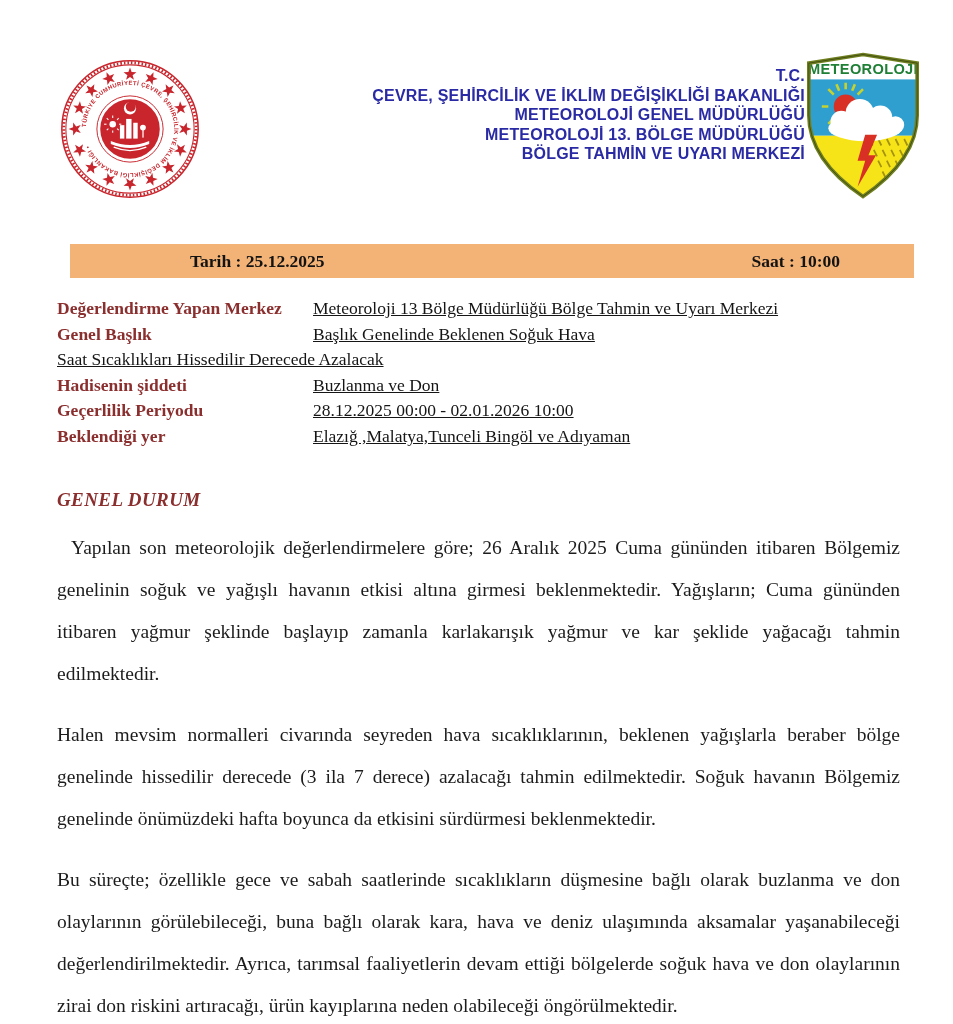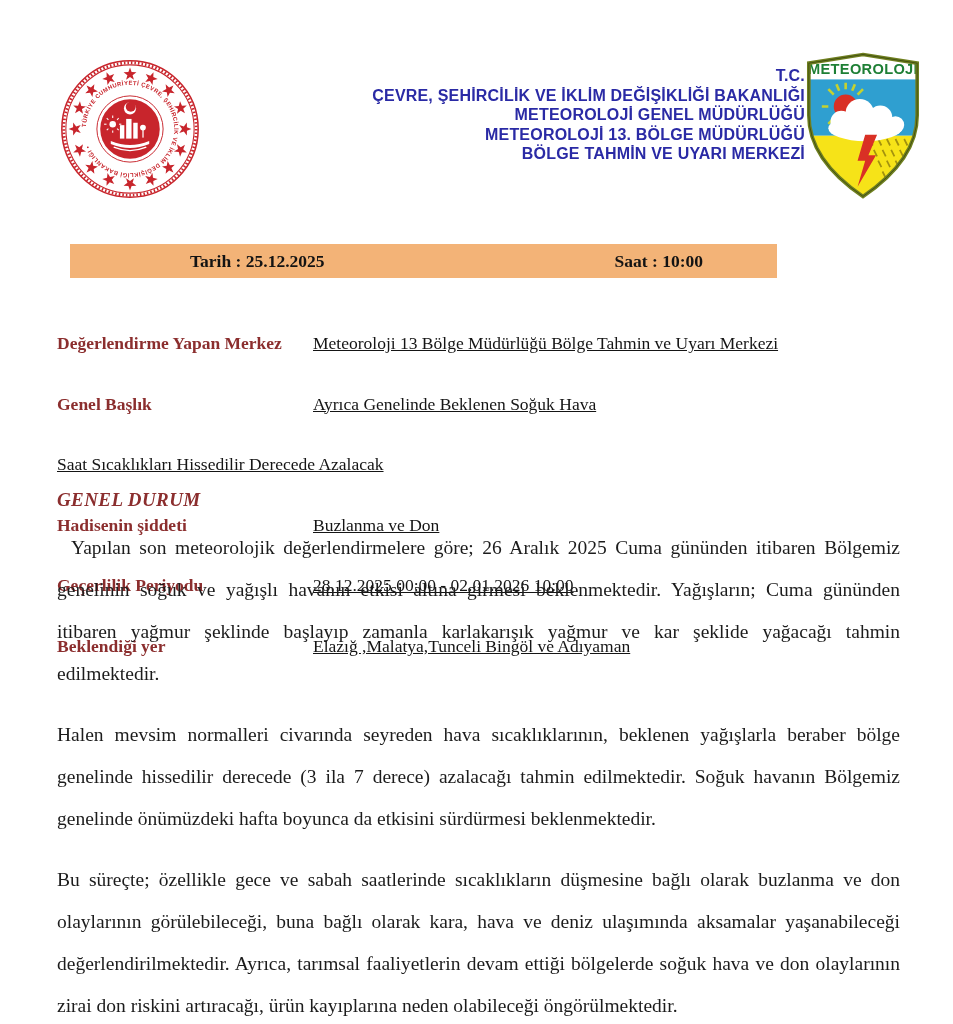"Tarih : 25.12.2025" .datebar { width: 707px -> 844px }
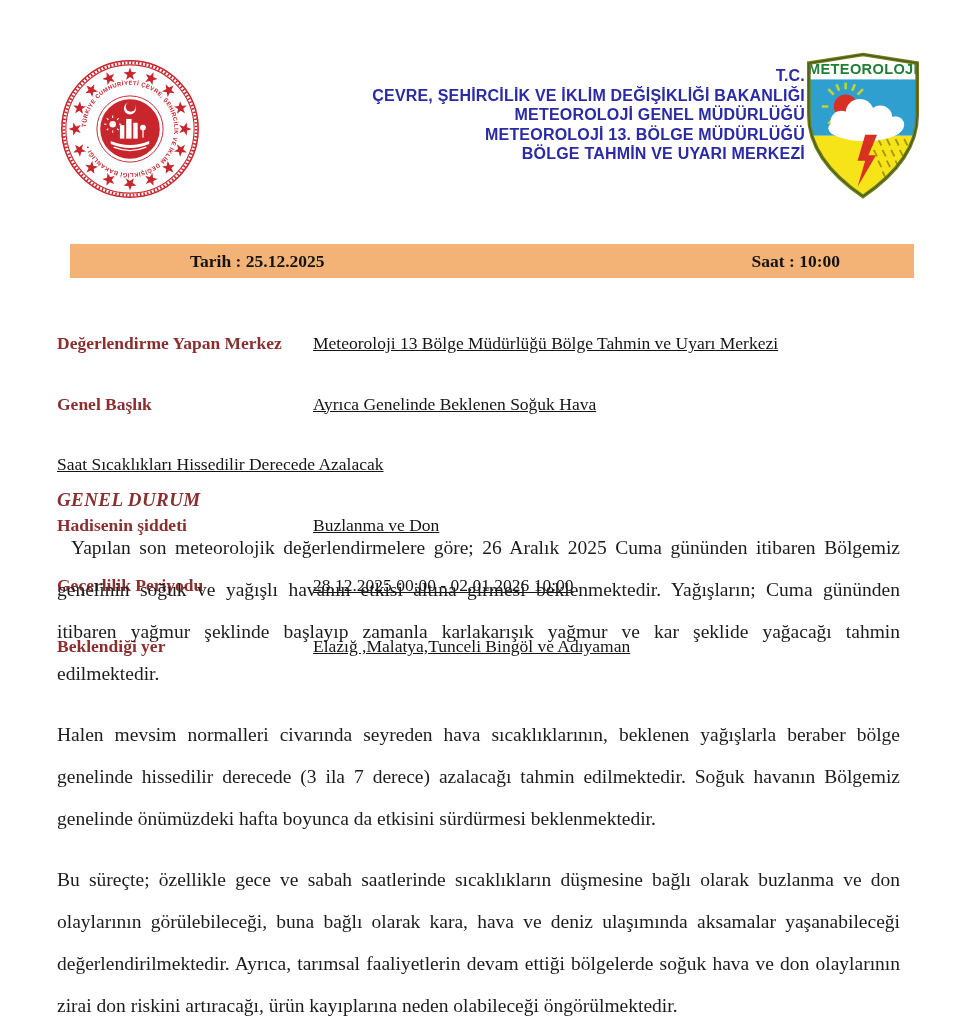"Değerlendirme Yapan Merkez" .info-row { margin-top: 35px -> none }
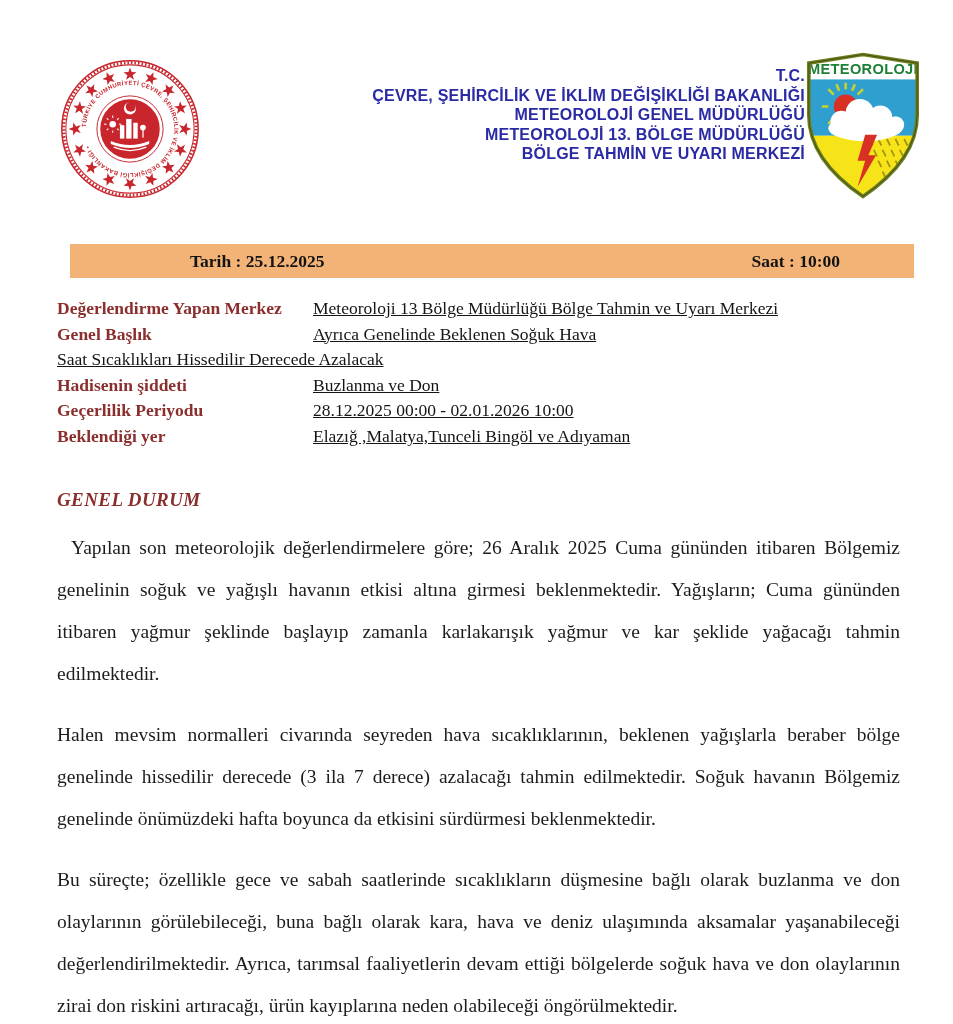"Ayrıca Genelinde Beklenen Soğuk Hava" span.info-value { text: Ayrıca -> Başlık }
